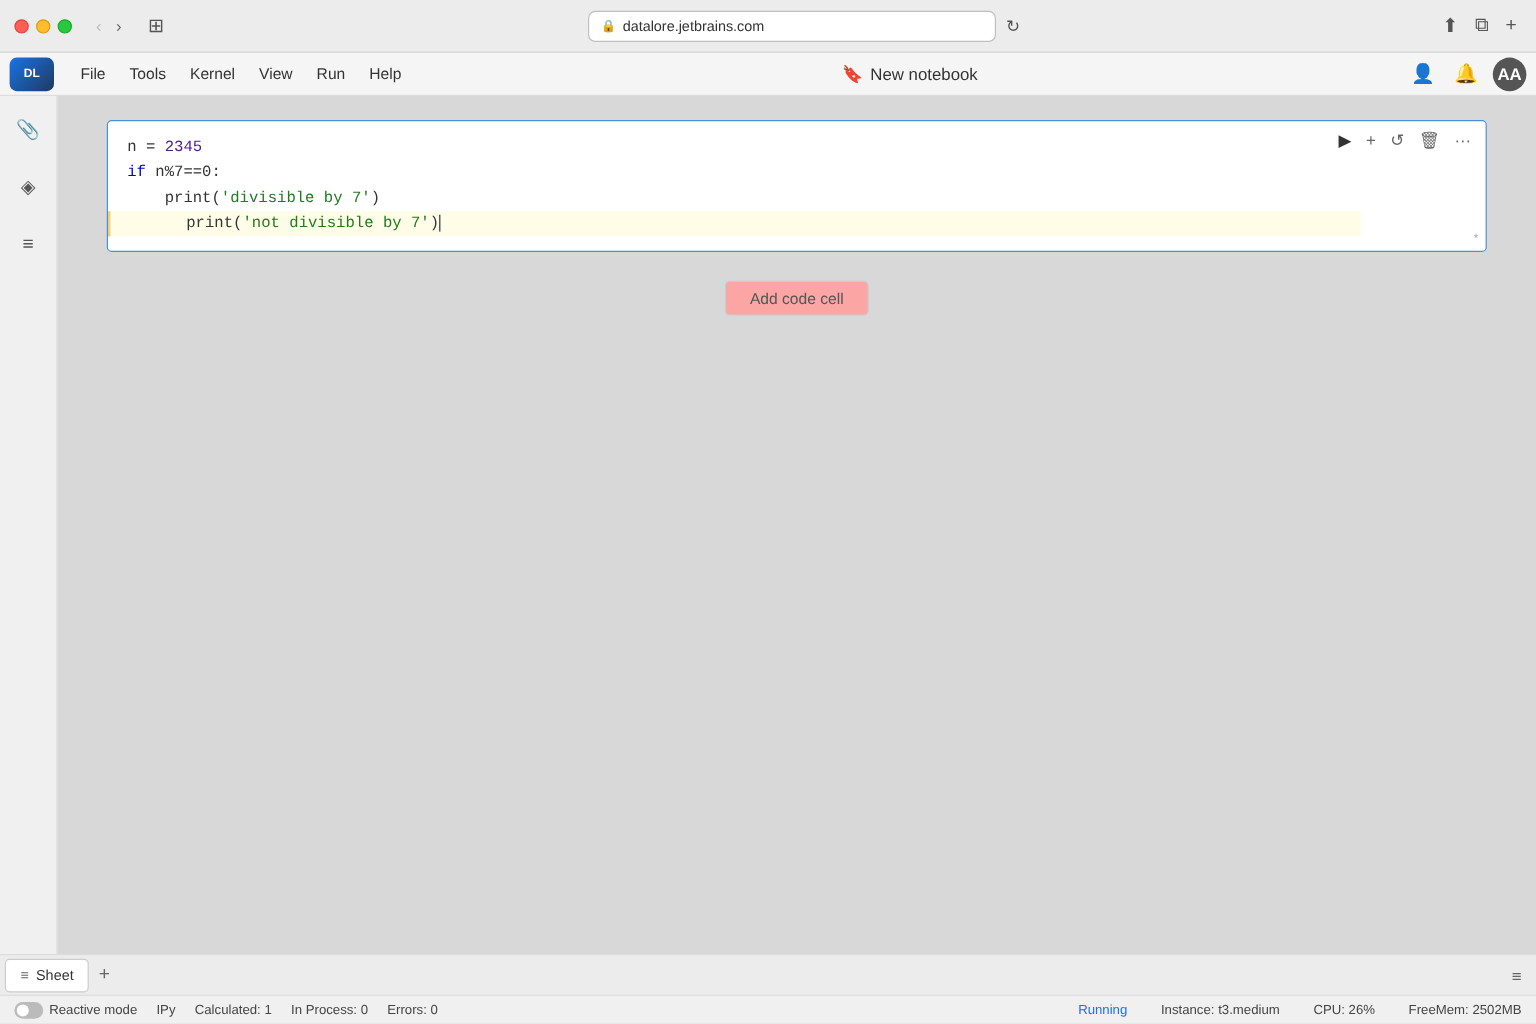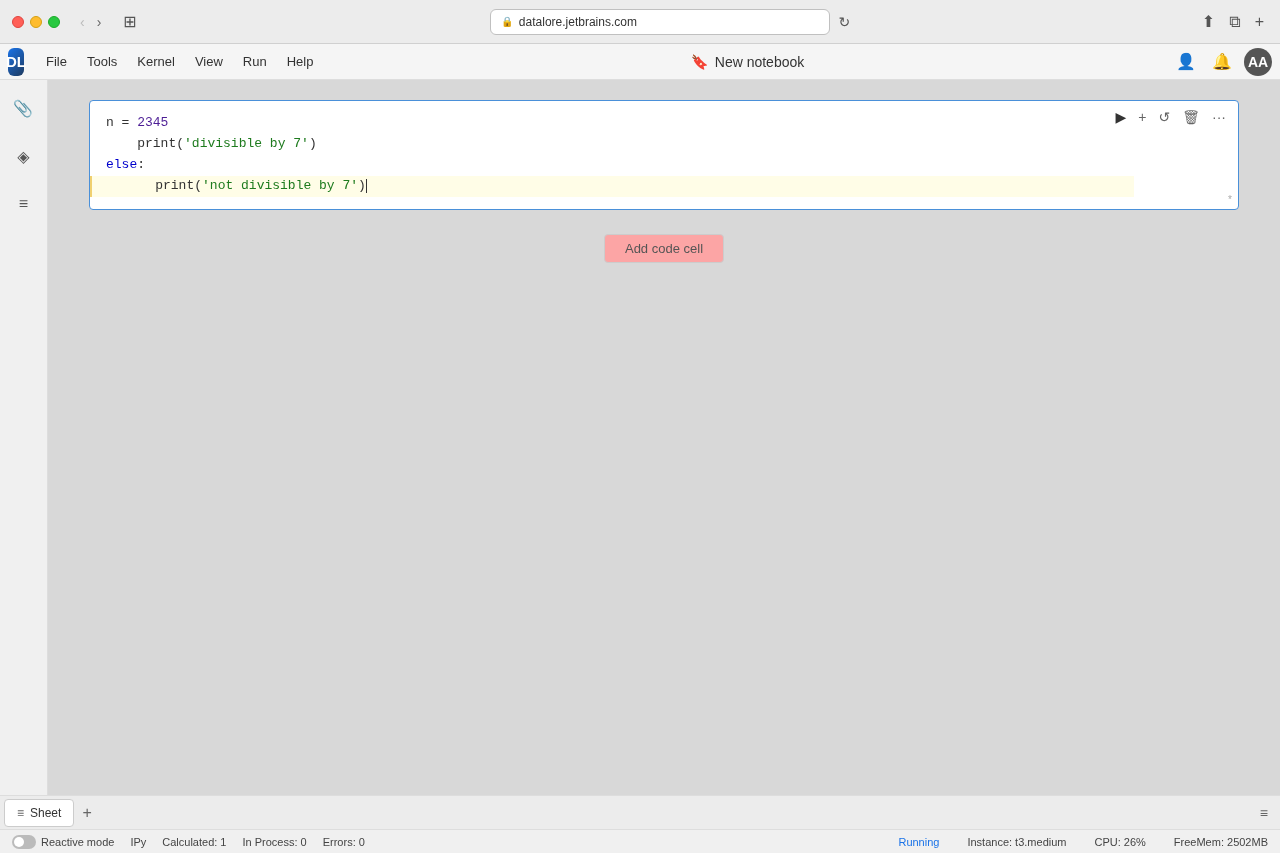"DL" .app-logo { font-size: 15px -> 10px; width: 16px -> 37px }
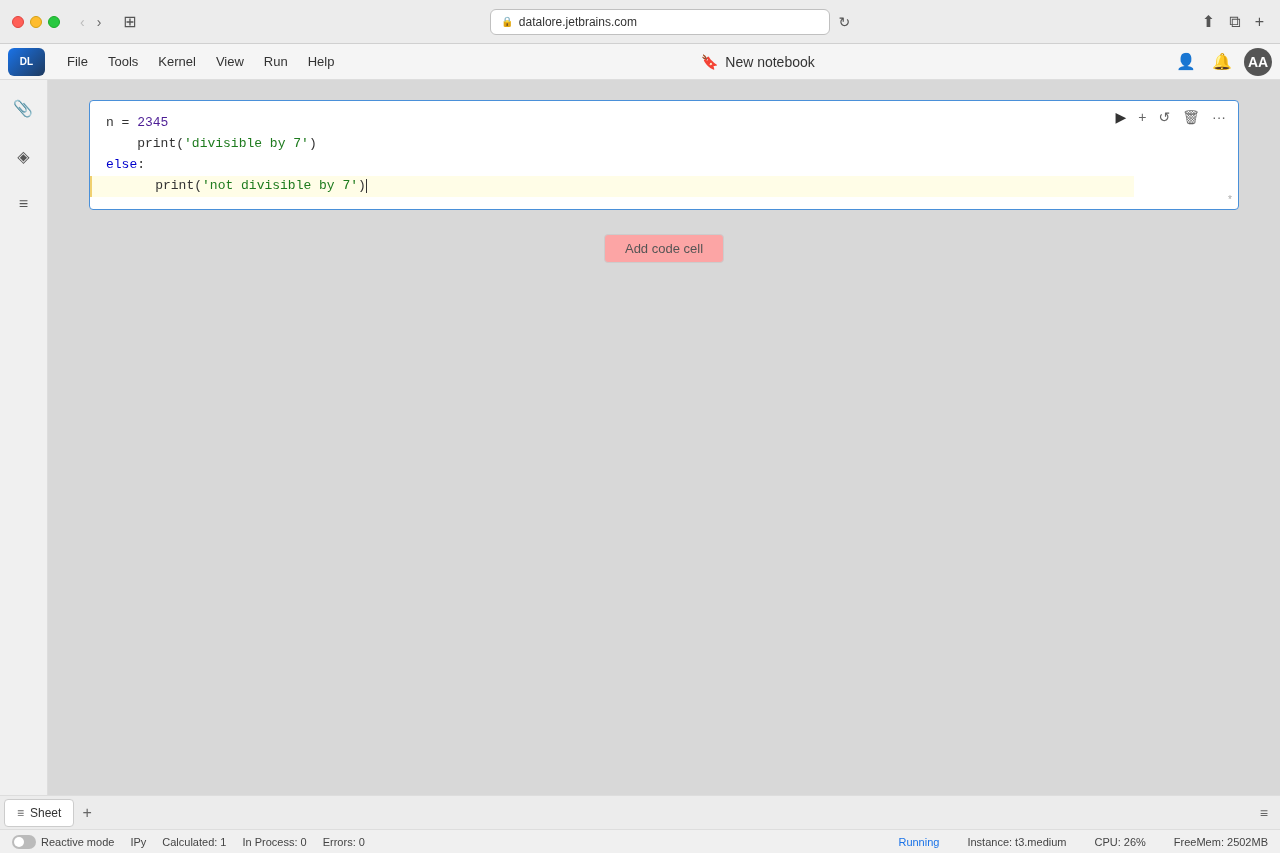"if n%7==0:" div.code-line { html: none -> <div> <span><span>if</span> n%7==0:</span> </div> }
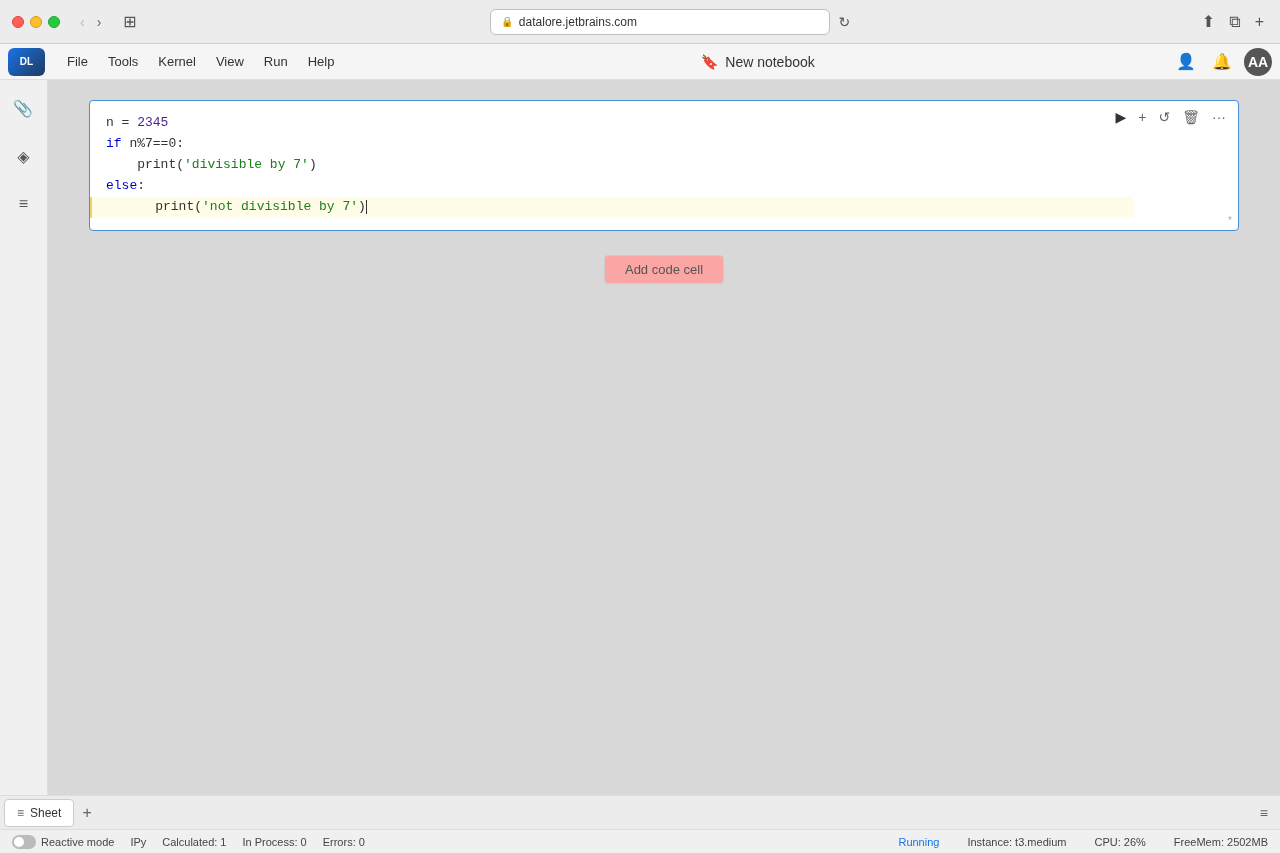"else:" div.code-line { html: <div> <span><span>else</span>:</span> </div> -> none }
